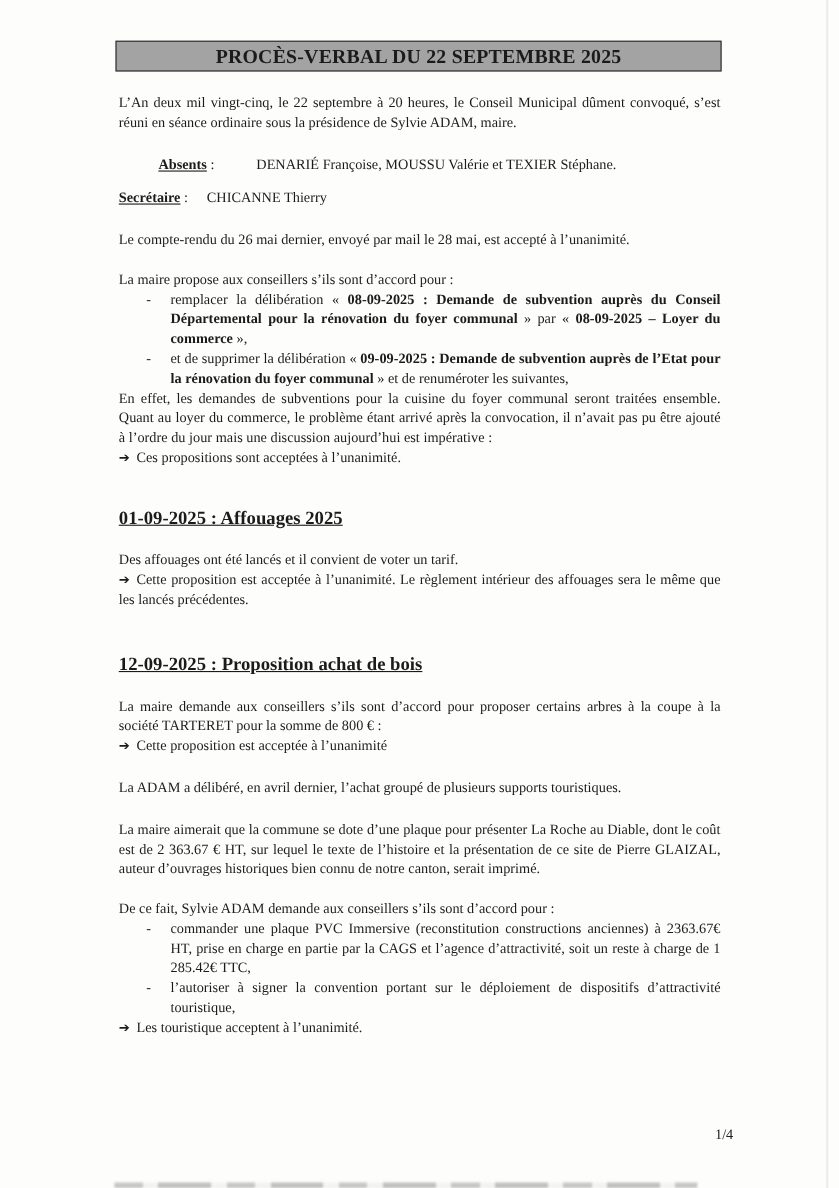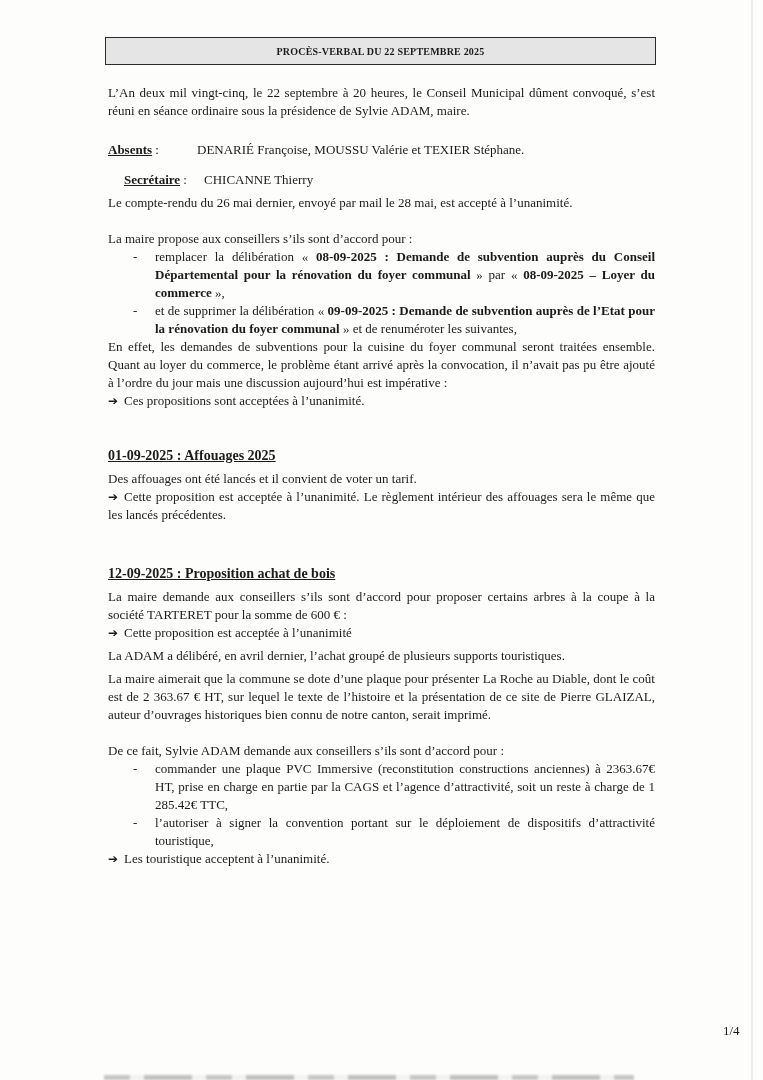"PROCÈS-VERBAL DU 22 SEPTEMBRE 2025" .title-box { background: #e5e5e5 -> #a3a3a3; font-size: 10px -> 18px }
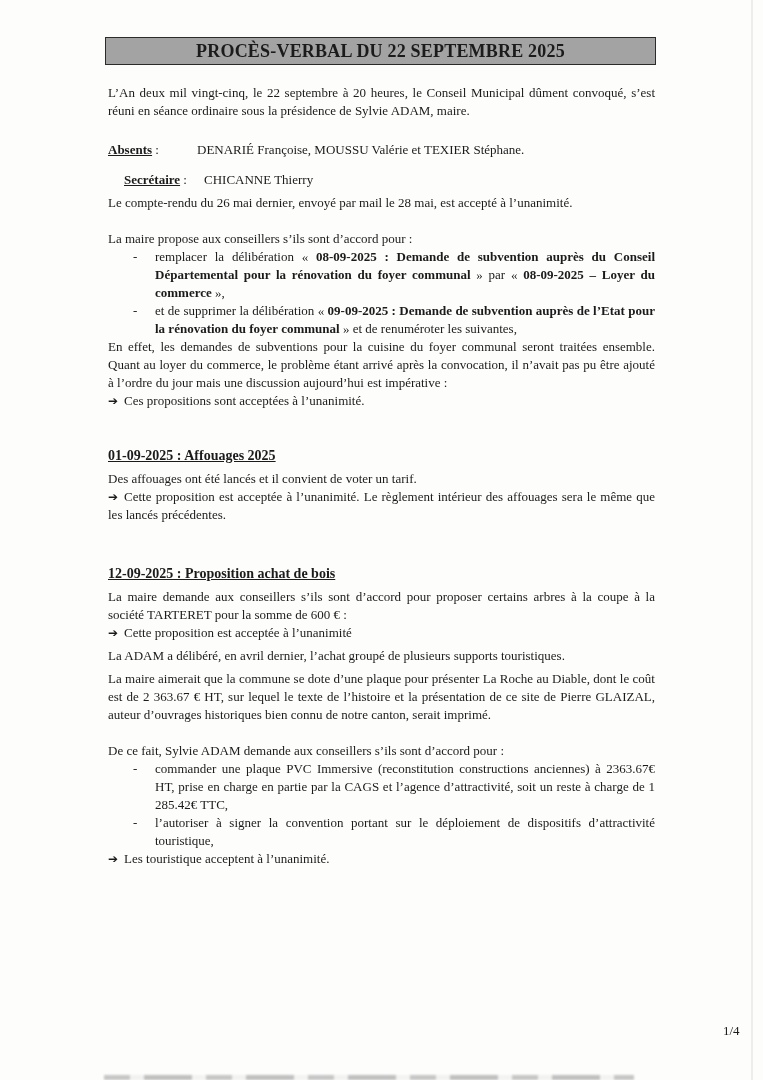"Absents :" .kv-absents { margin-left: none -> 36px }
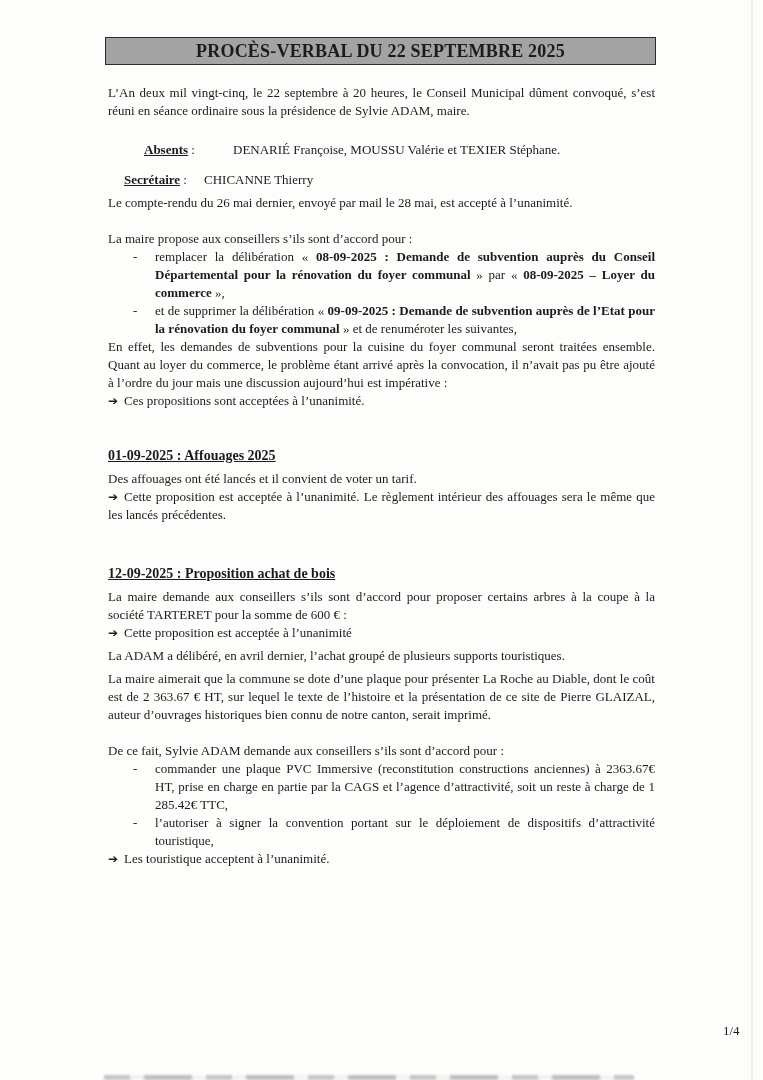"Secrétaire :" .kv-secretaire { margin-left: 16px -> none }
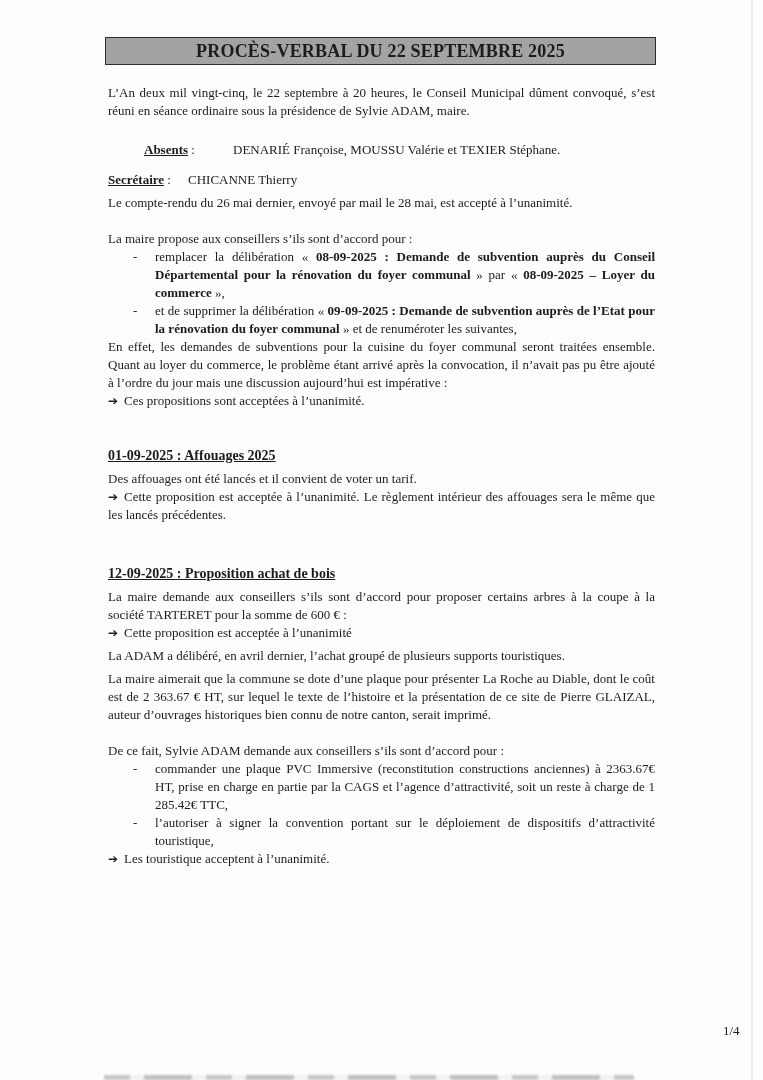"Le compte-rendu du 26 mai" .mt16 { margin-top: 5px -> 20px }
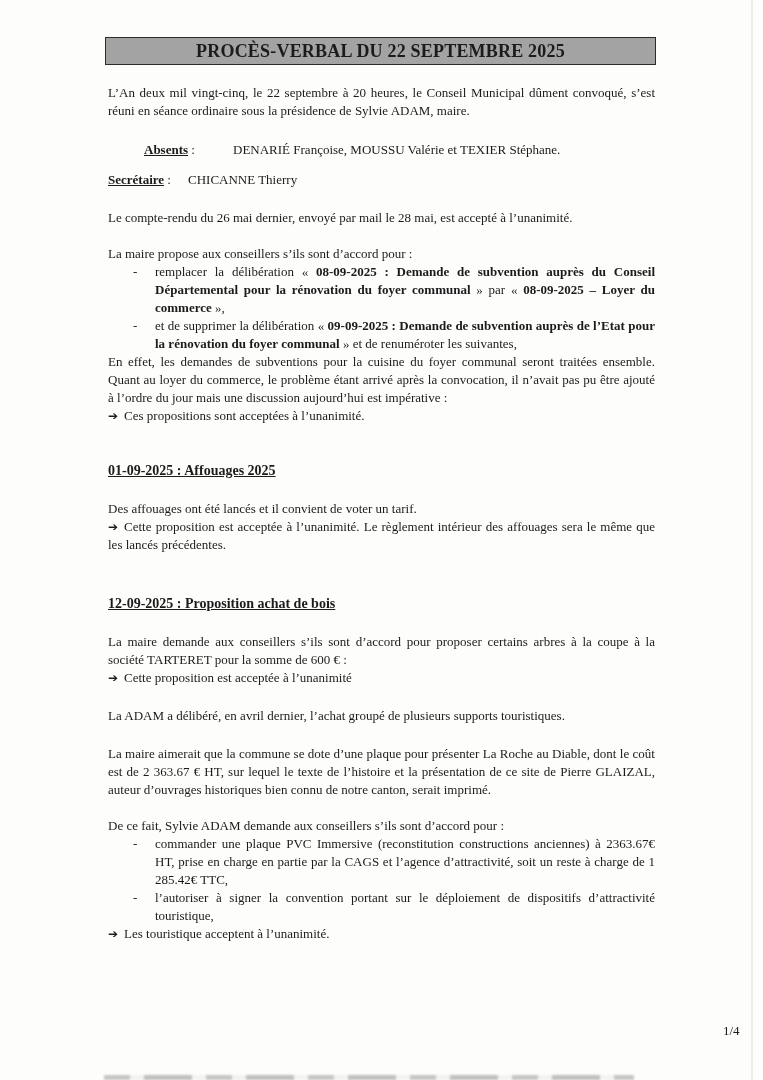"01-09-2025 : Affouages 2025" .heading { font-size: 14px -> 17px }
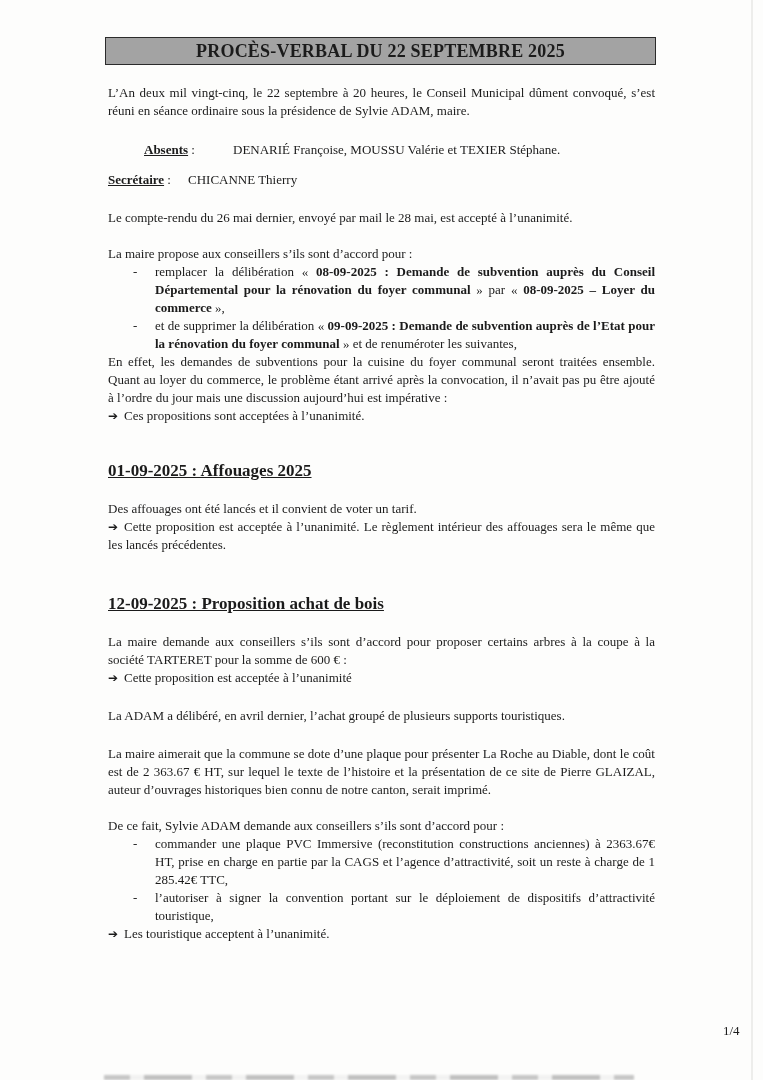"La maire demande aux conseillers" p.mt16 { text: 600 -> 800 }
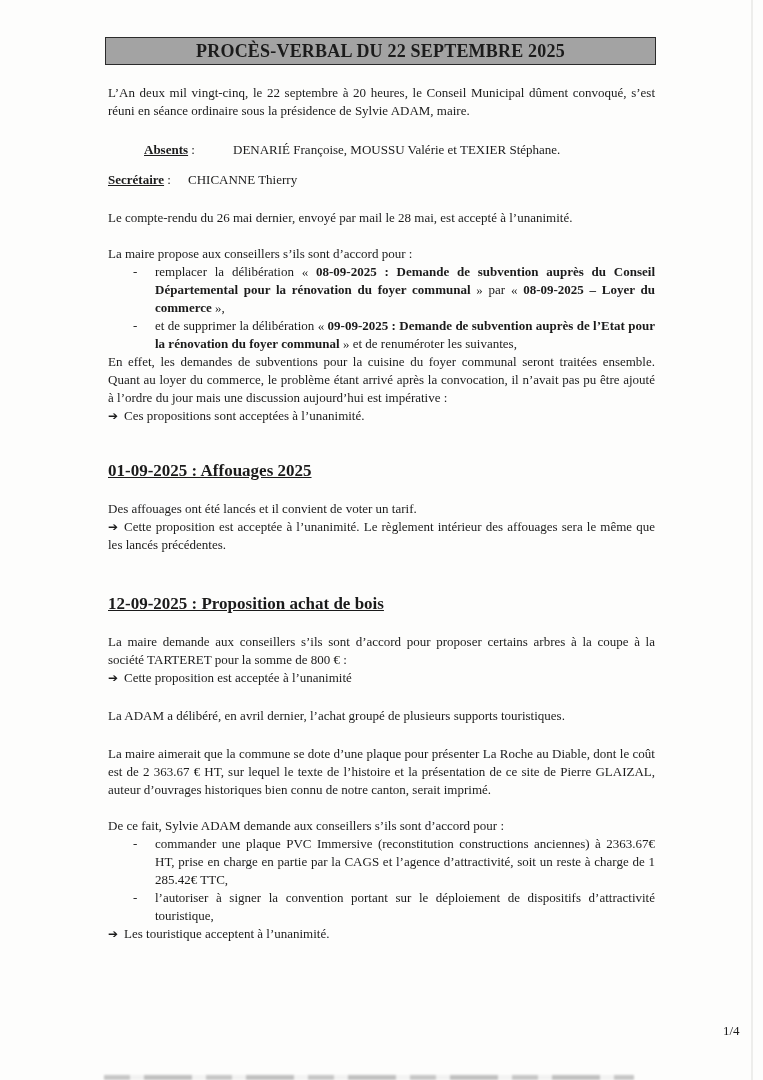"1/4" .page-number { left: 723px -> 650px }
